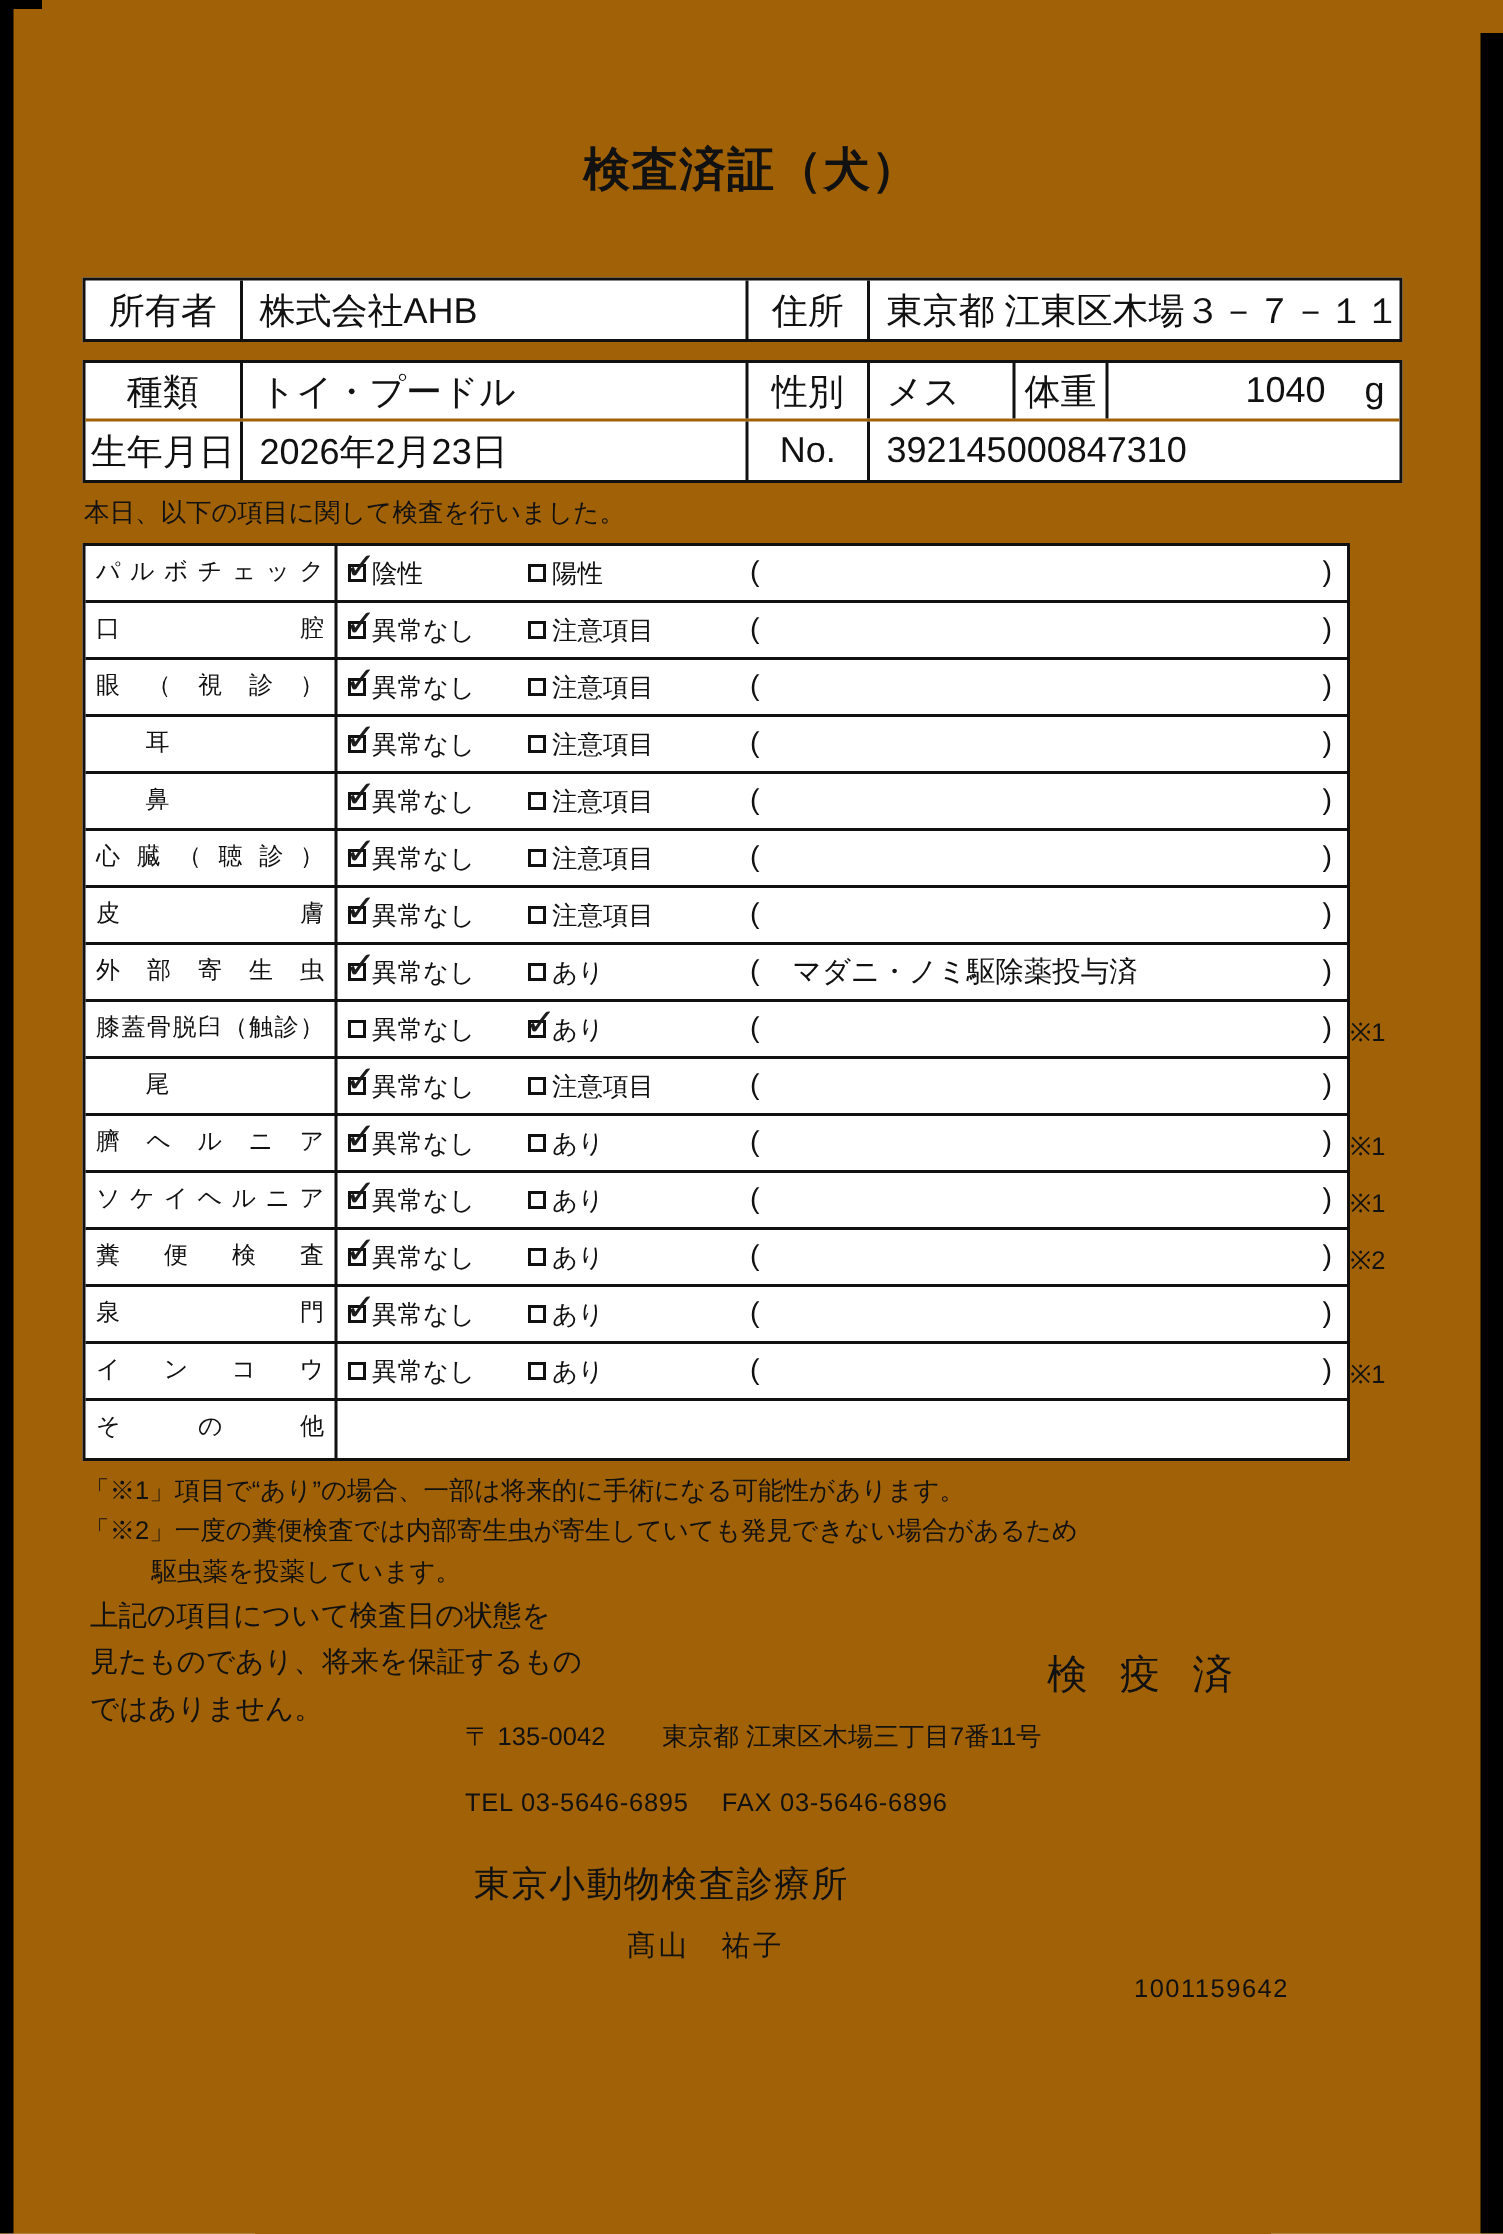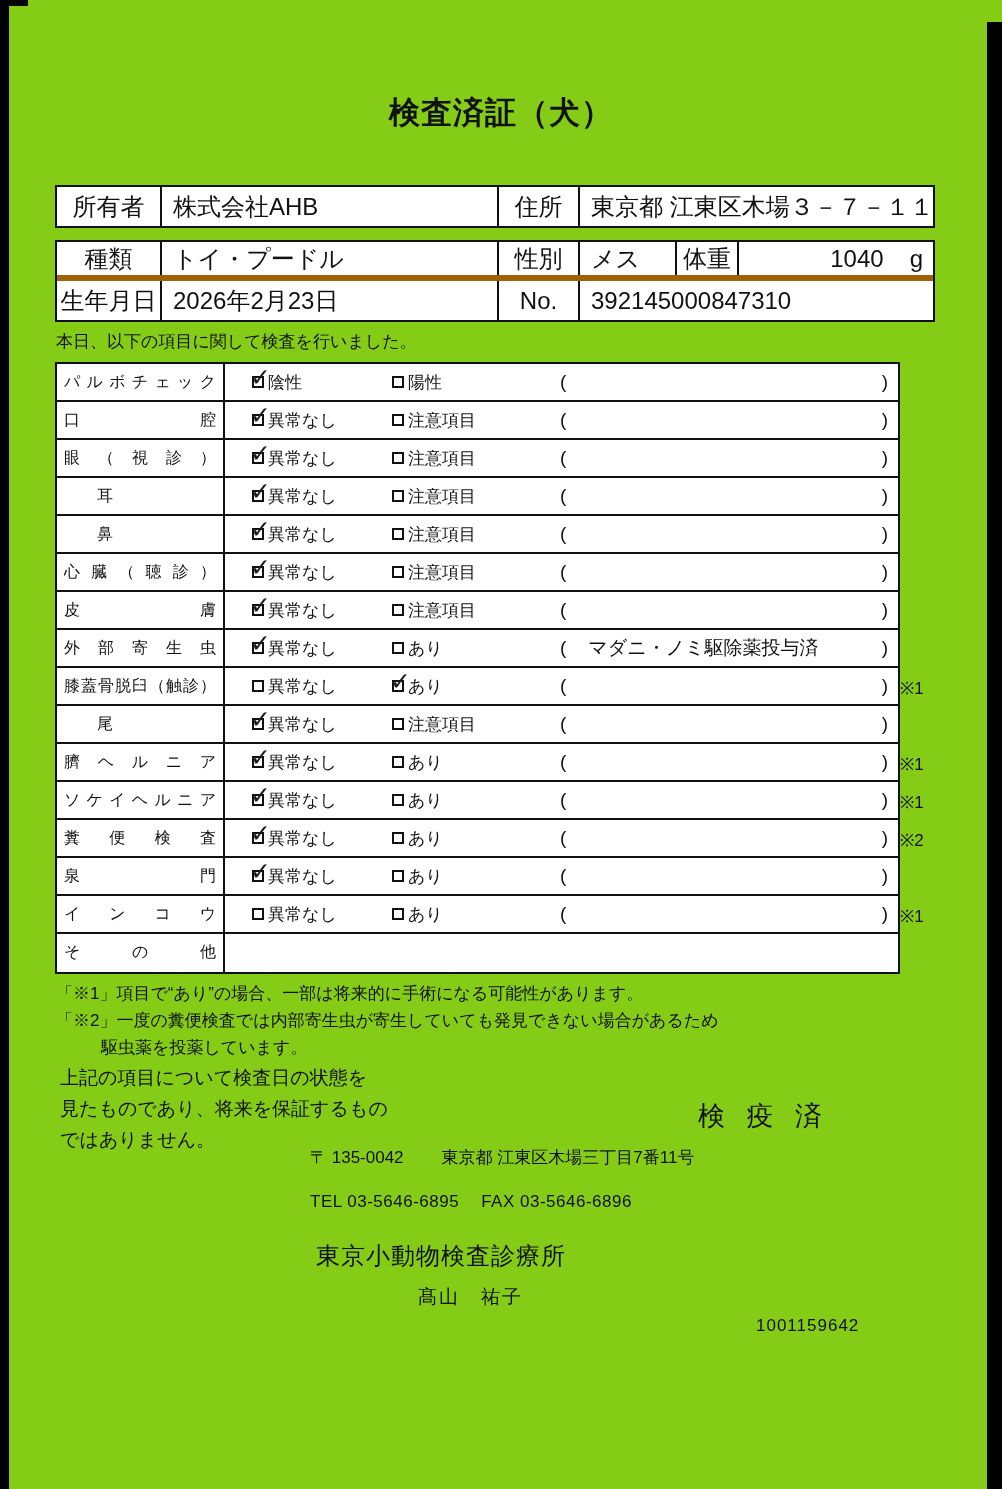"検査済証（犬）" .page { background: #84cc16 -> #a16207 }
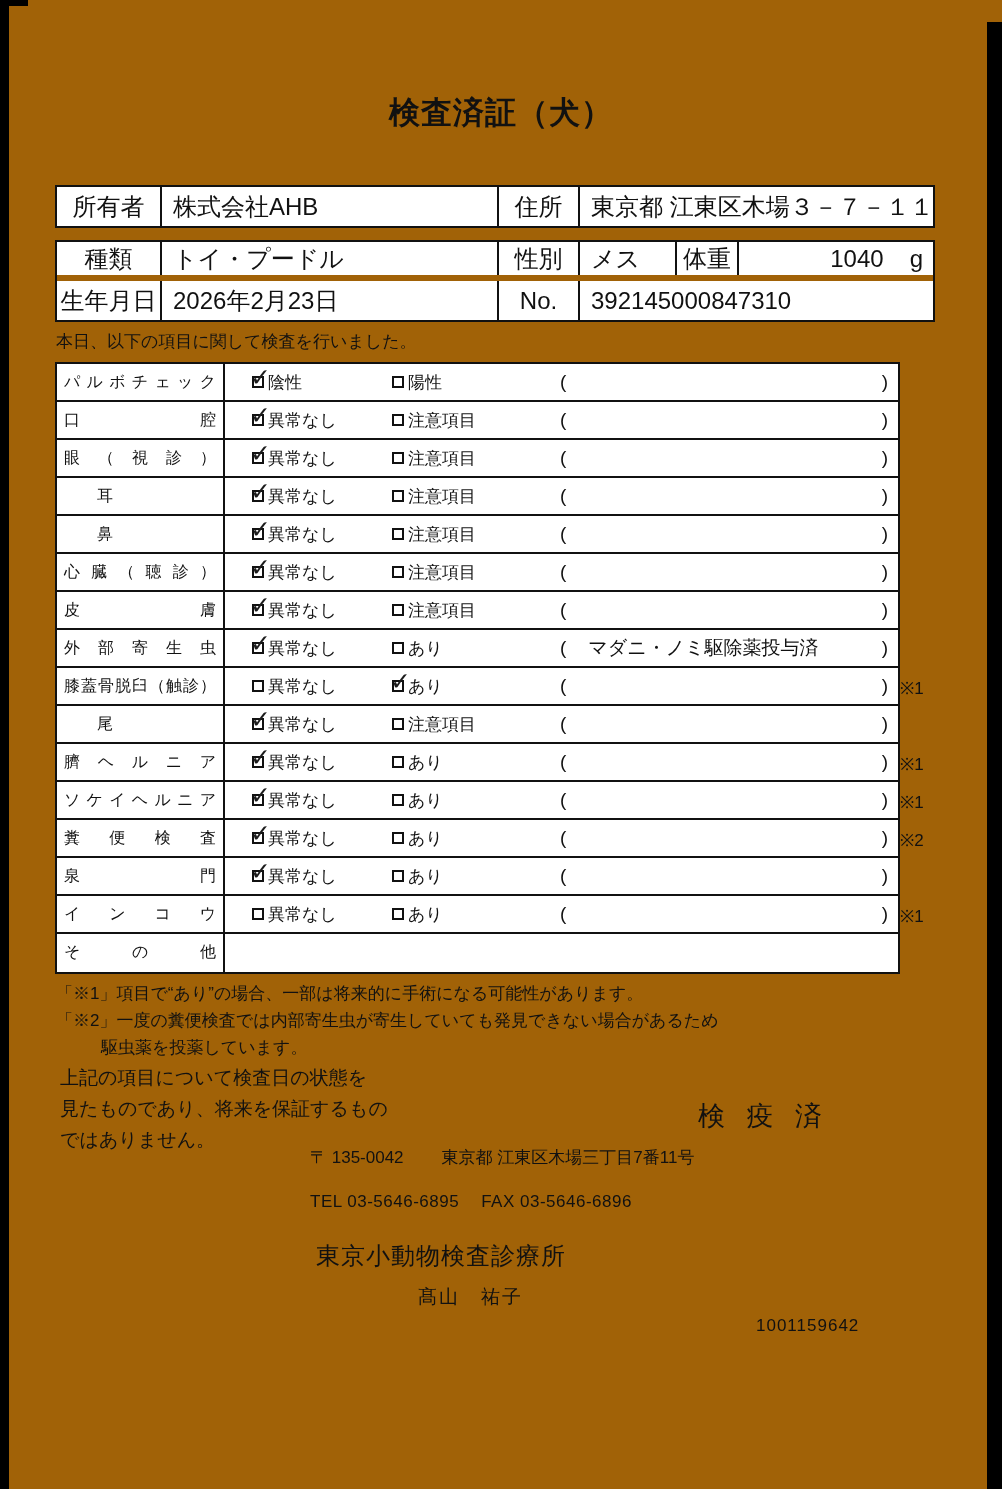"種類" .trow1 { border-bottom: 6px solid #a16207 -> 2px solid #a16207 }
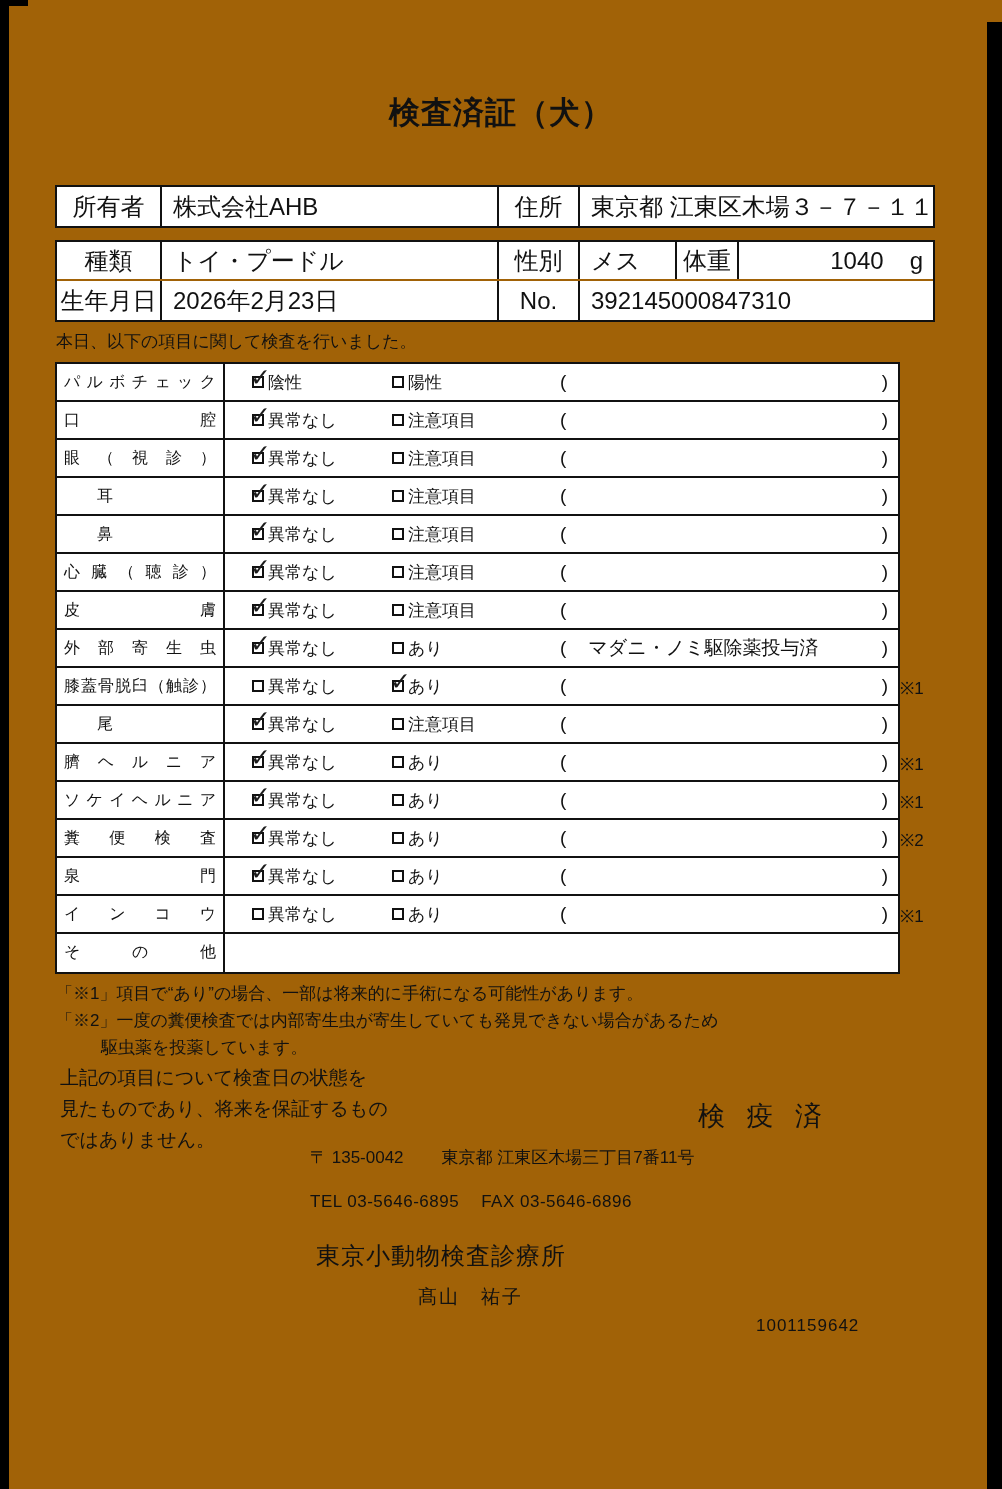"パルボチェック" .irow { gap: 20px -> none }
